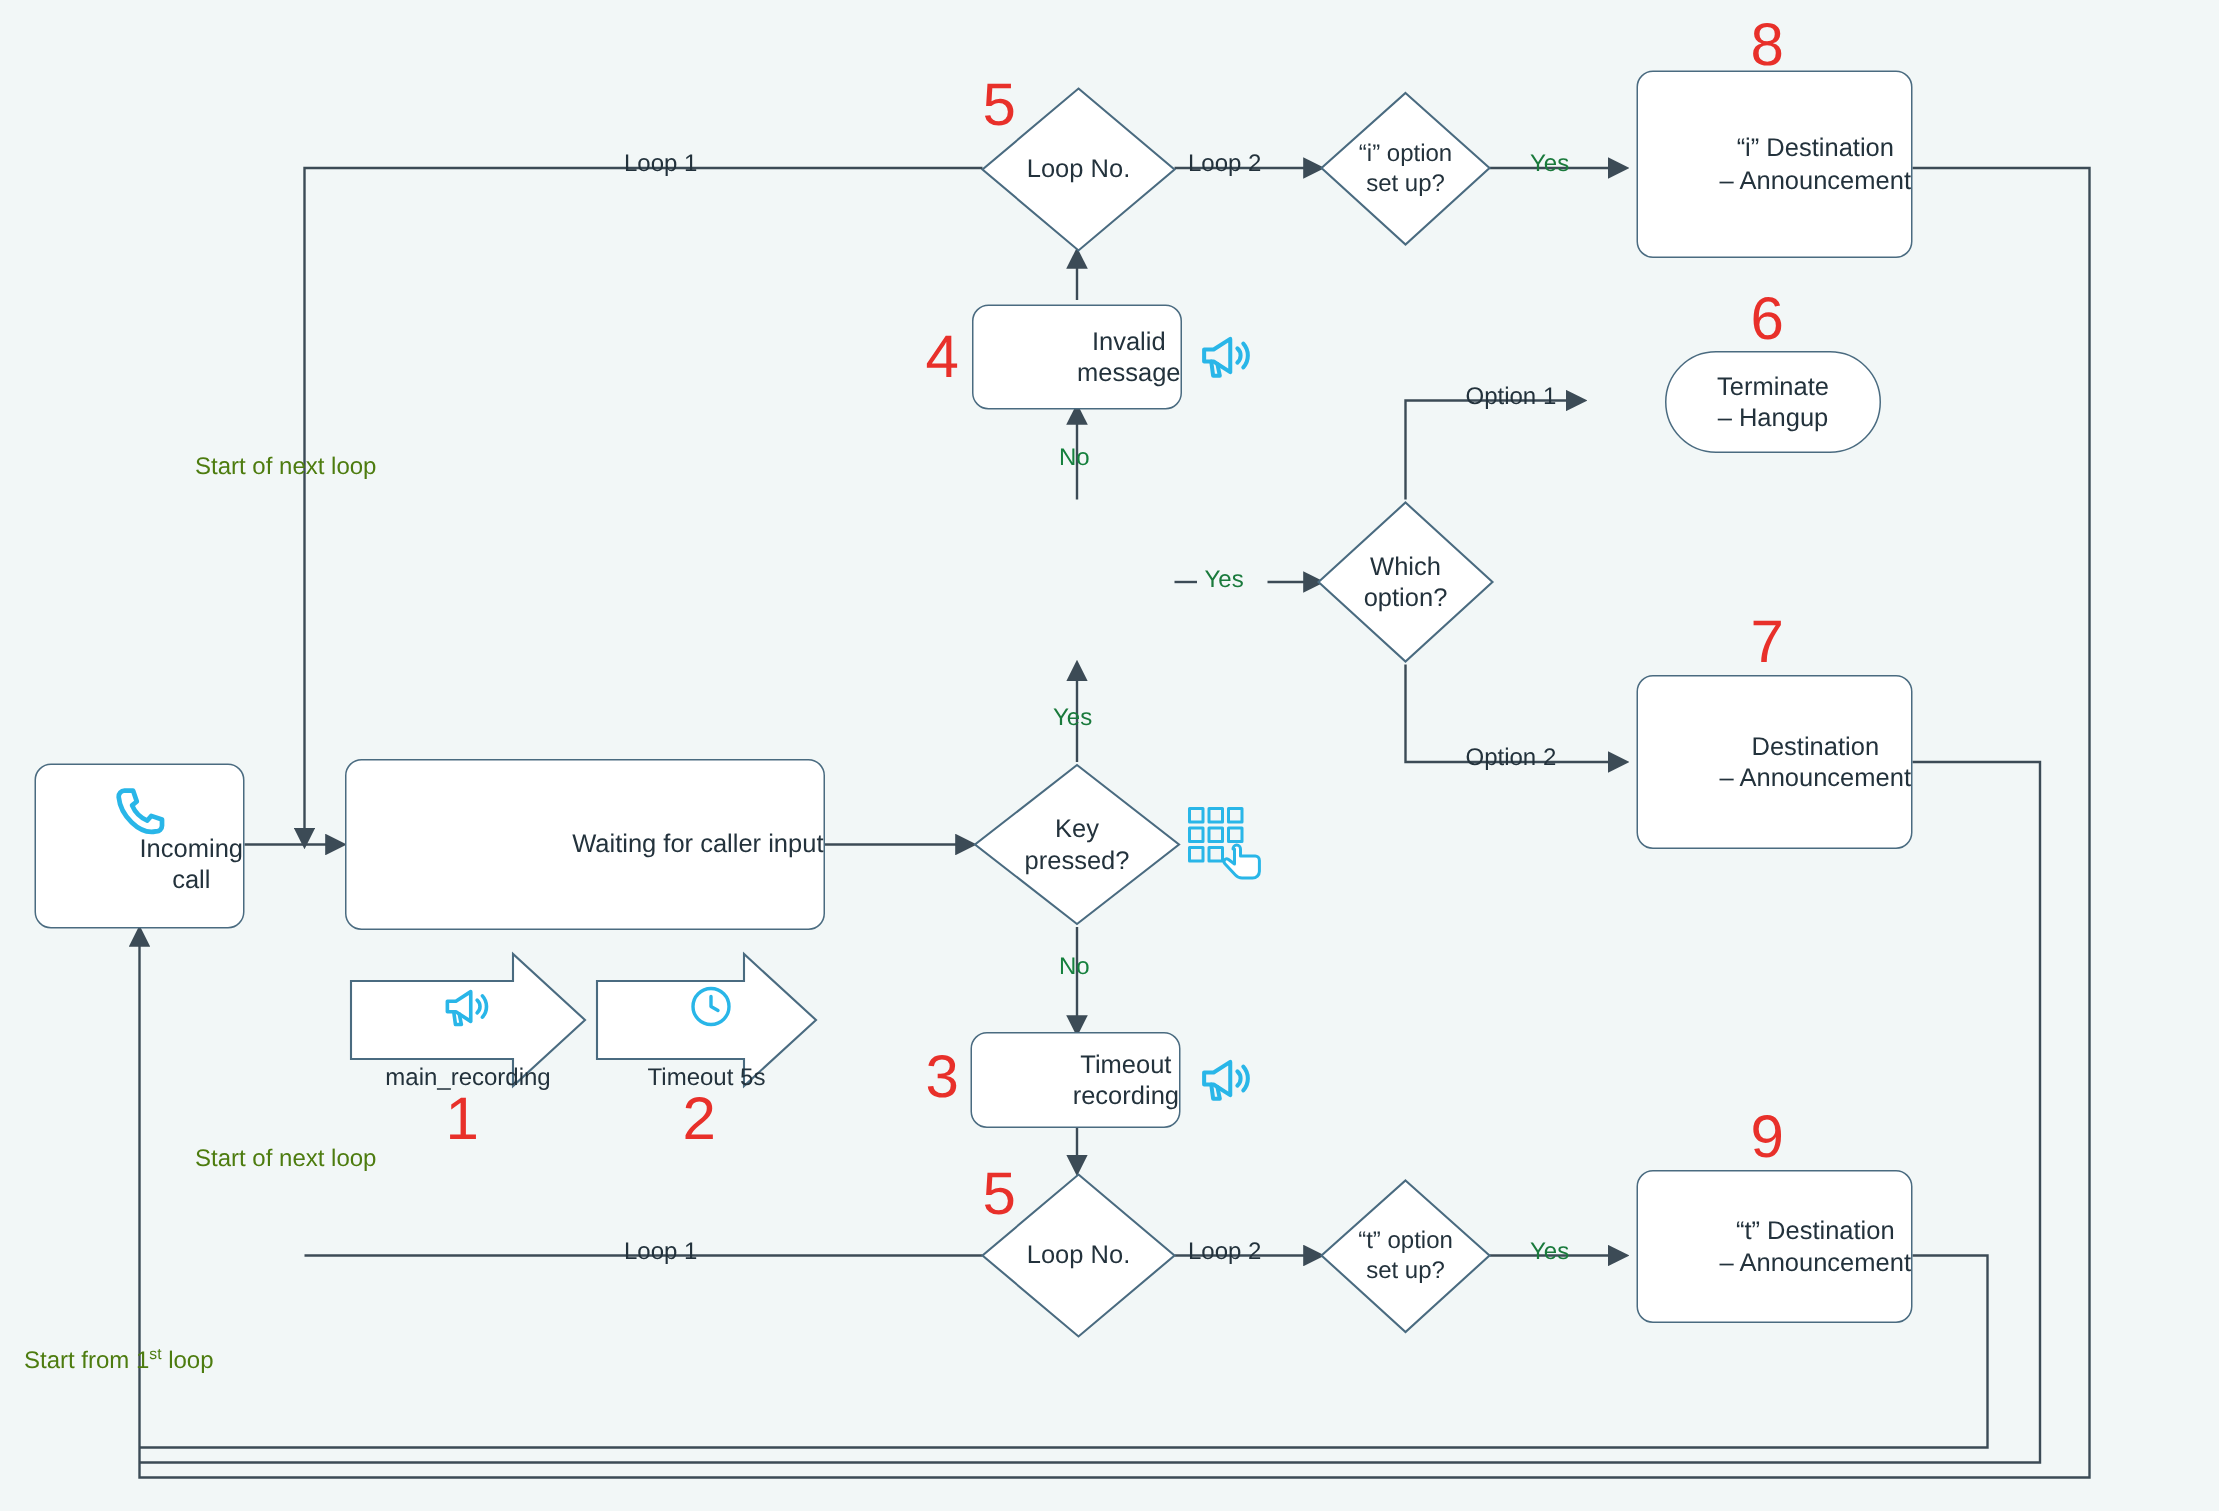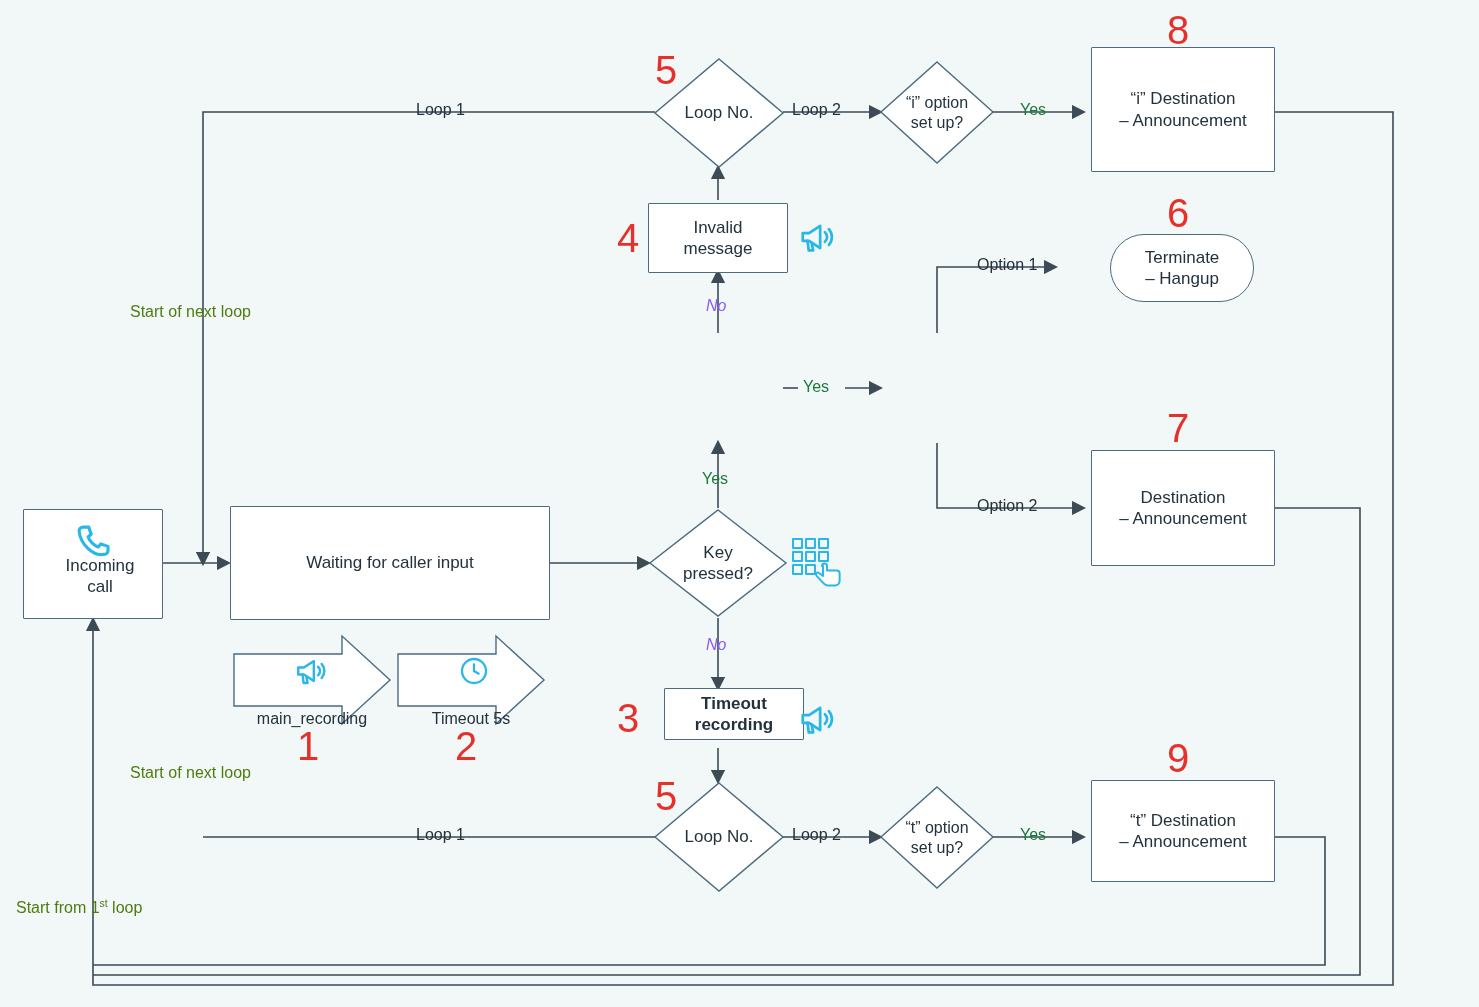"“i” Destination" .rect { border-radius: 1px -> 11px; justify-content: none -> flex-end }
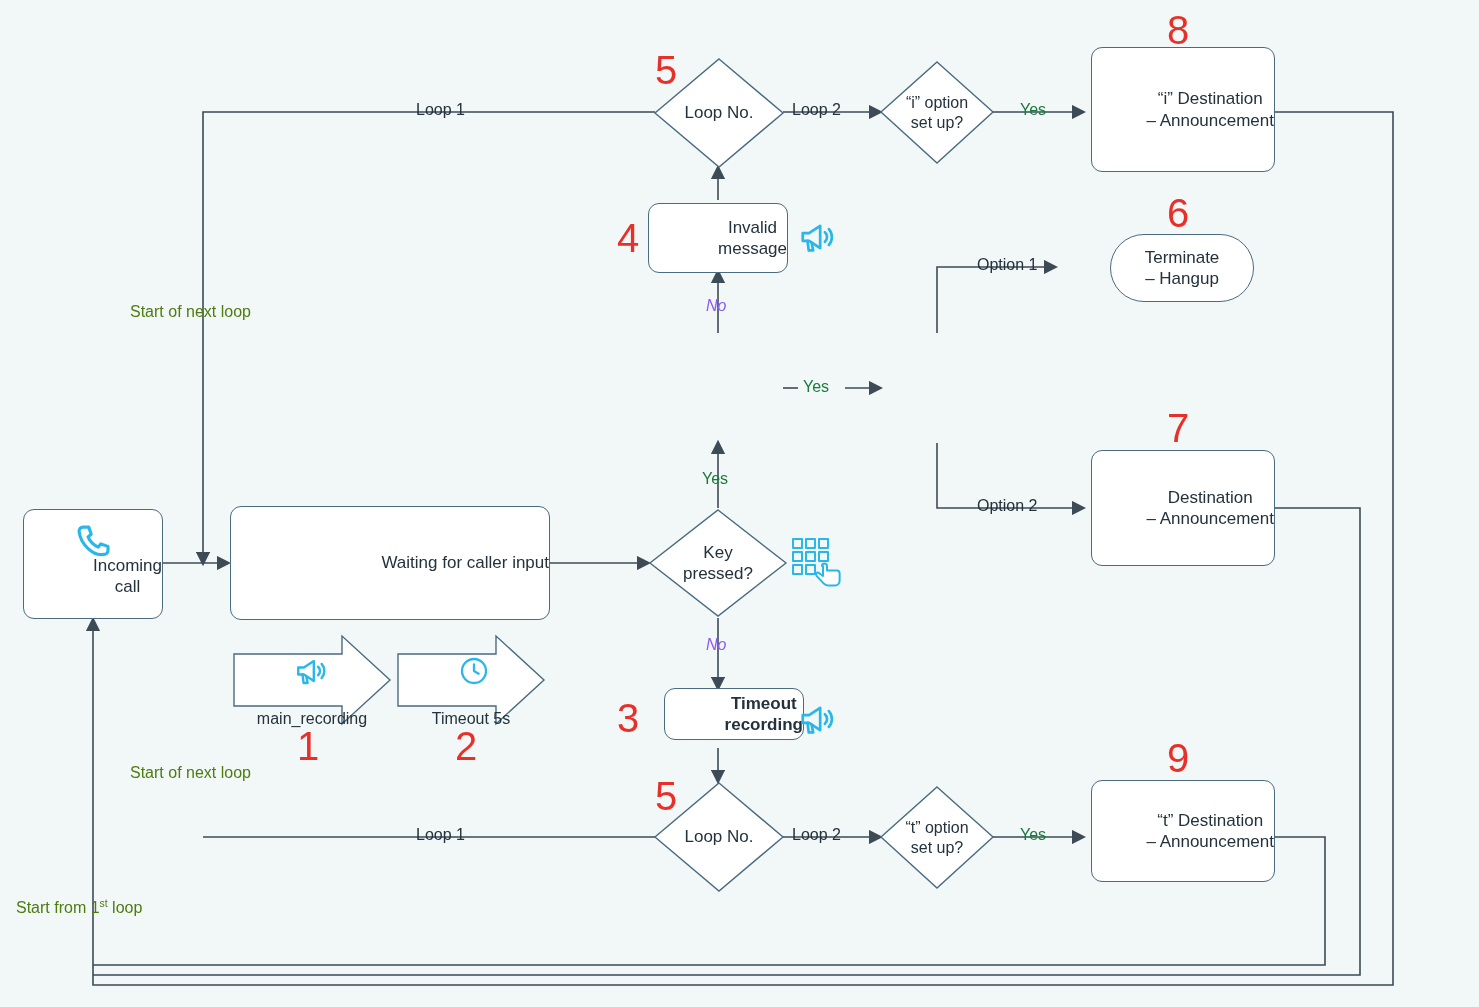"No" .edge-label.no { color: #8b5cf6 -> #15803d; font-style: italic -> none }
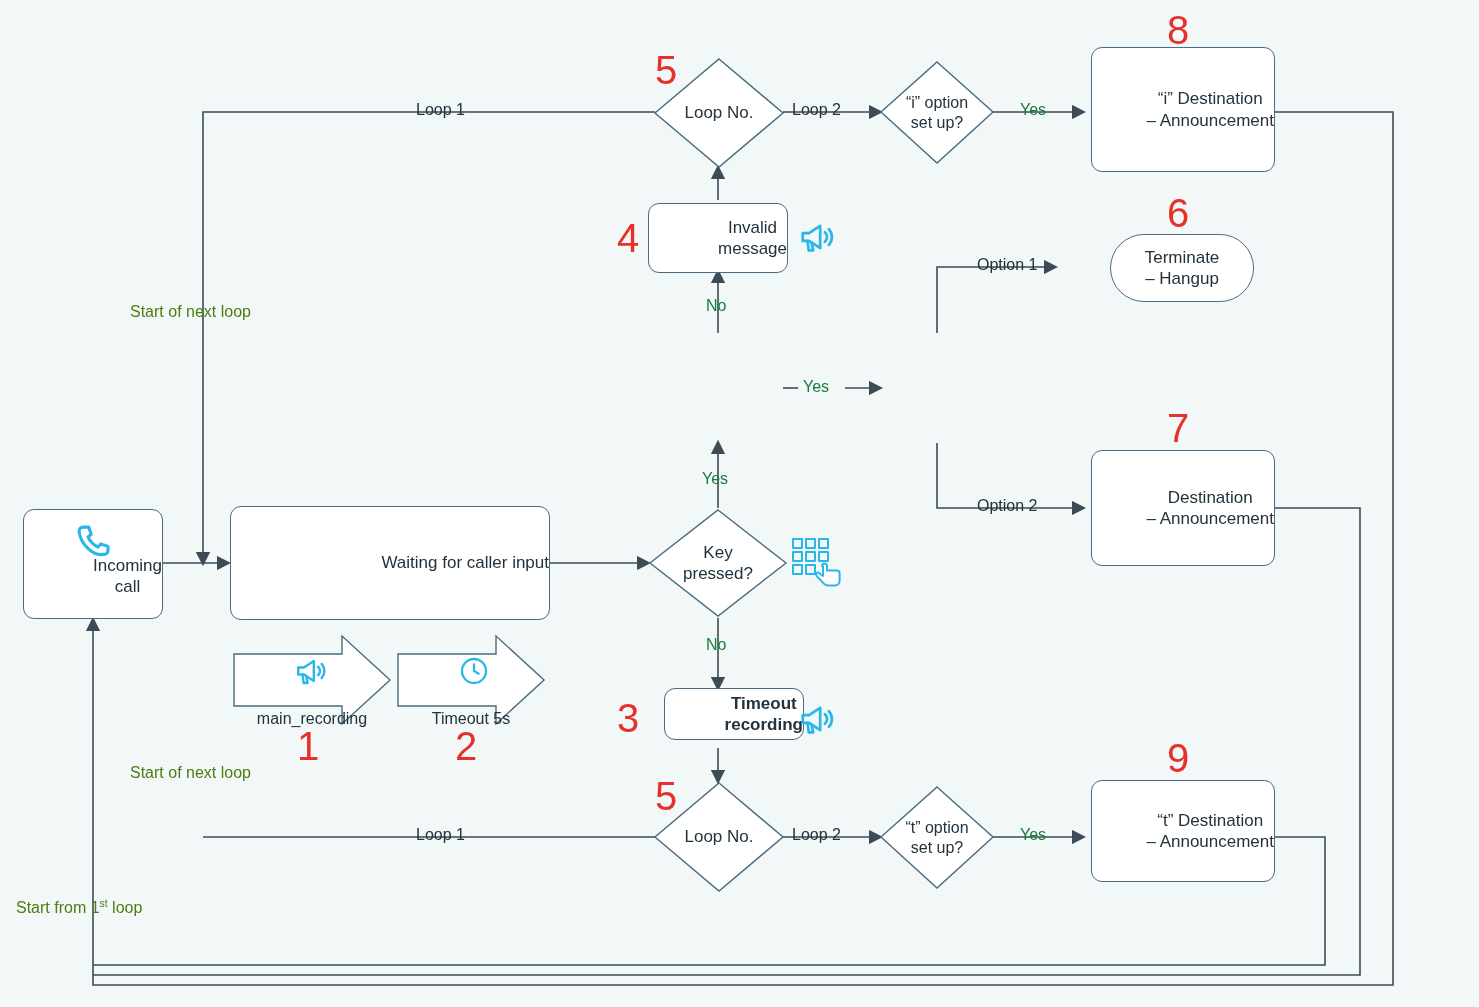"Which" div.node { html: none -> <div> <svg> <polygon></polygon> </svg> <span>Which option?</span> </div> }
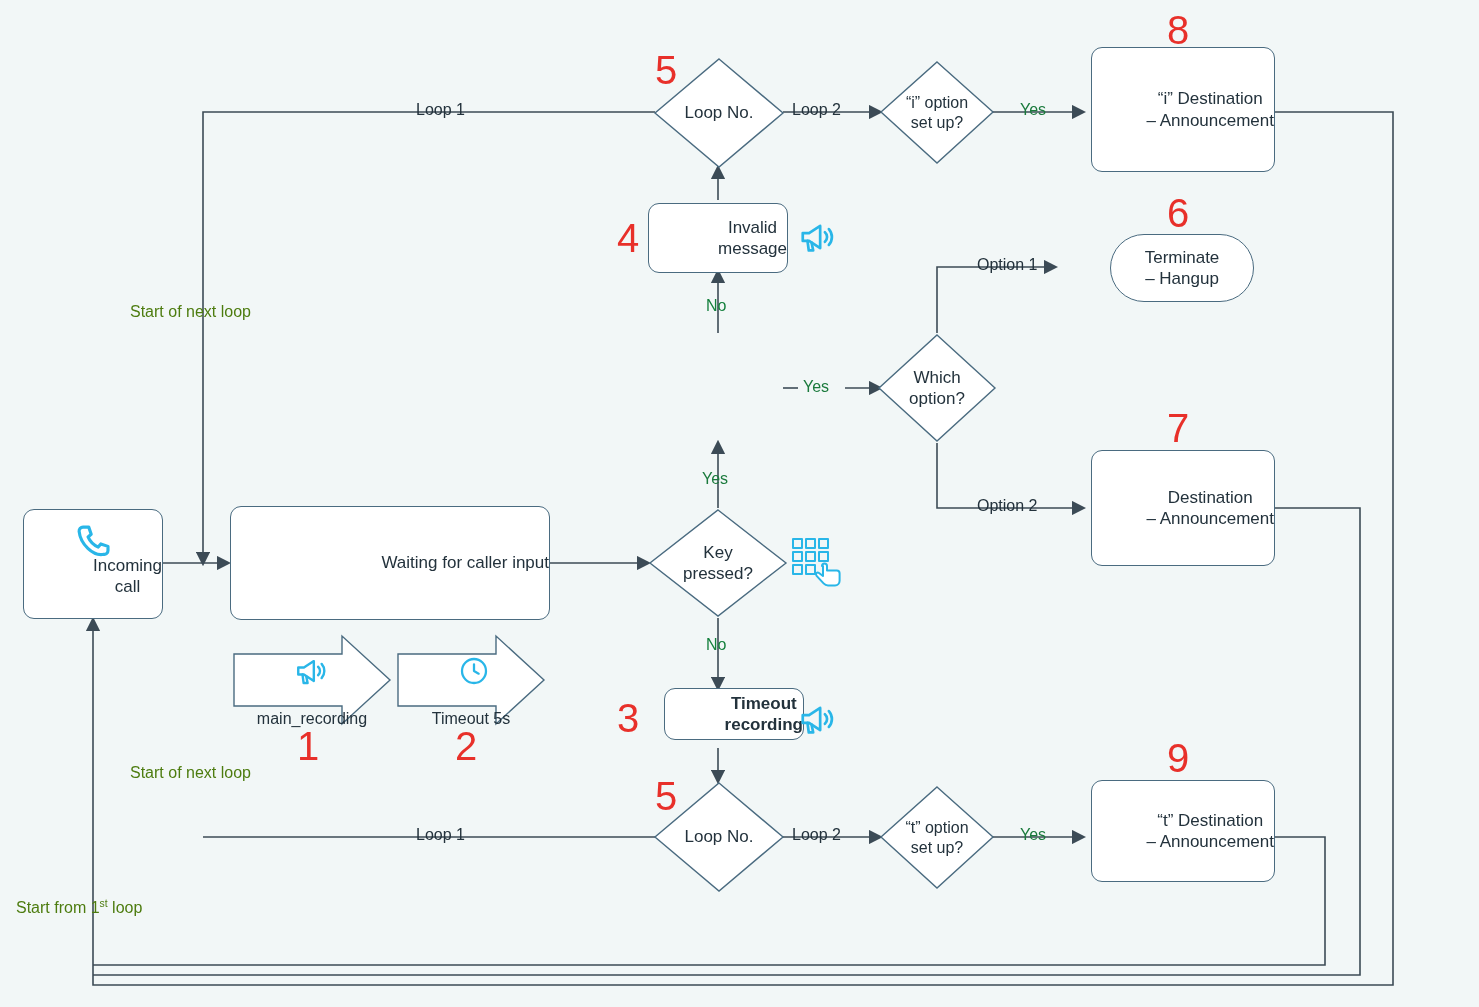"Timeout" div.node { font-weight: bold -> none; height: 52px -> 64px; left: 664px -> 647px }
